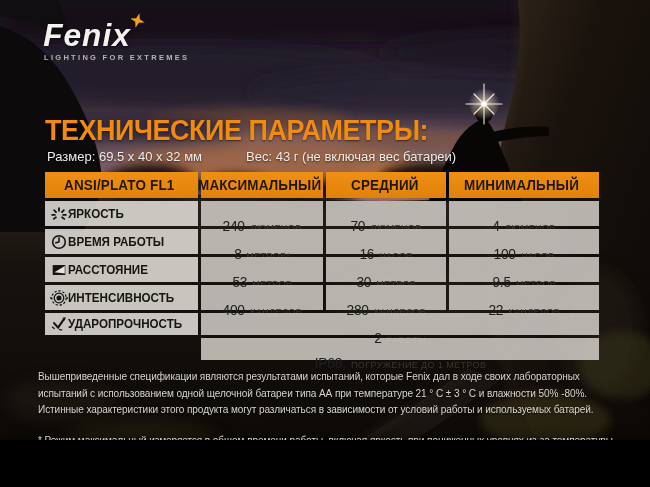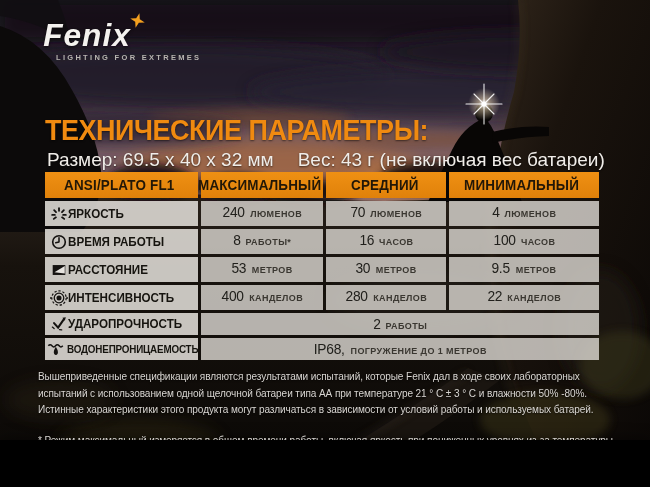"LIGHTING FOR EXTREMES" .tagline { margin-left: 12px -> none }
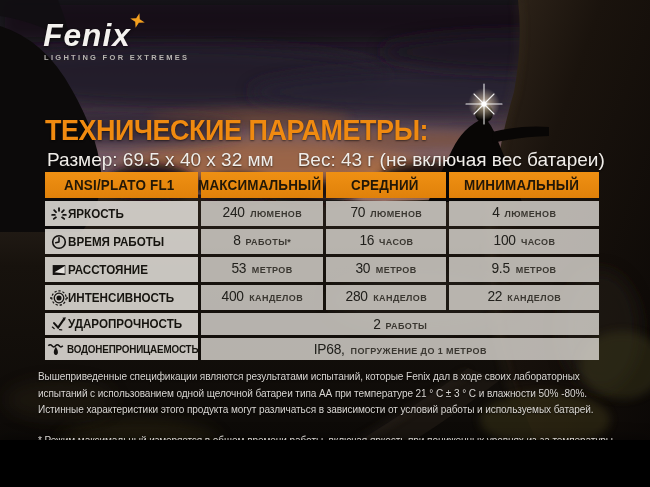"Размер: 69.5 x 40 x" .subtitle { font-size: 19px -> 13px; gap: 24px -> 44px }
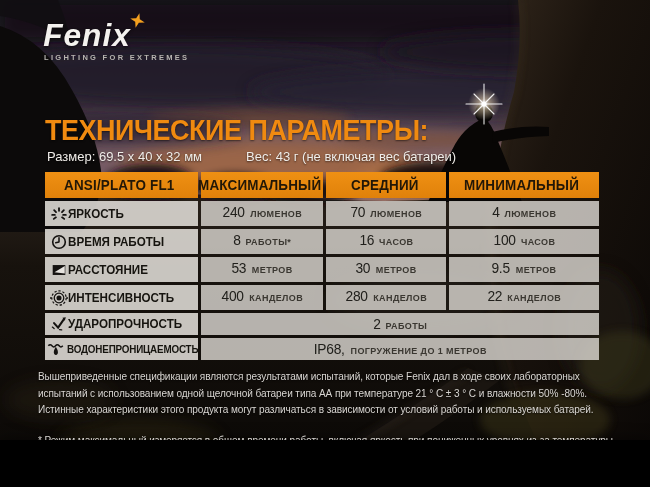"240" .value-cell { padding-top: 3px -> 17px }
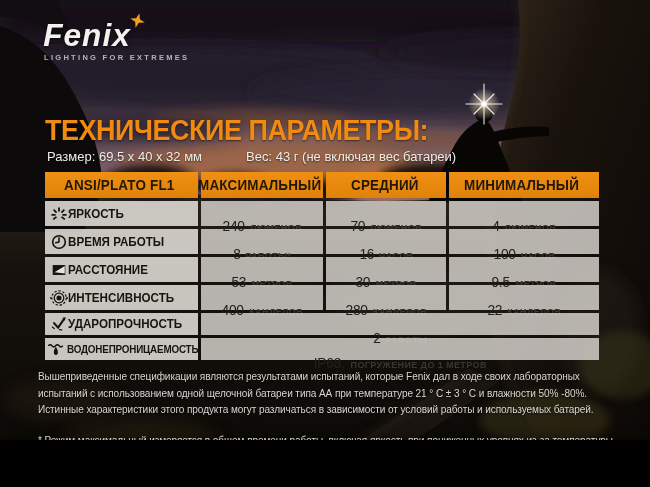"ЛЮМЕНОВ" .unit { font-weight: bold -> normal }
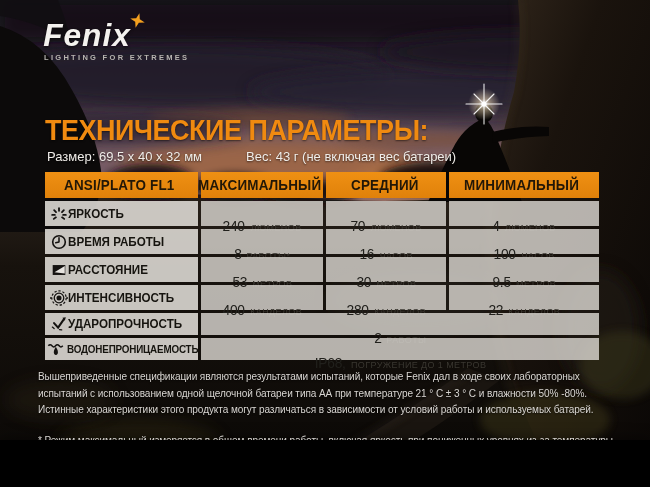"РАБОТЫ*" span.unit { text: РАБОТЫ -> МЕТРОВ }
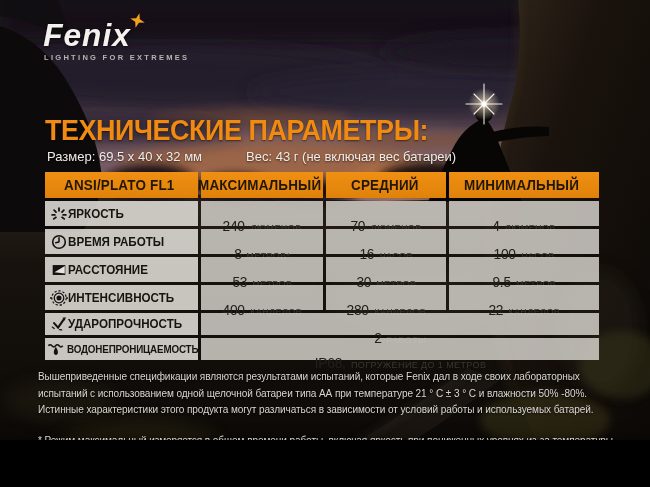"ВОДОНЕПРОНИЦАЕМОСТЬ" div.cell { html: <div> <span> <svg> <path></path> <path></path> </svg> </span> <span>ВОДОНЕПРОНИЦАЕМОСТЬ</span> </div> -> none }
